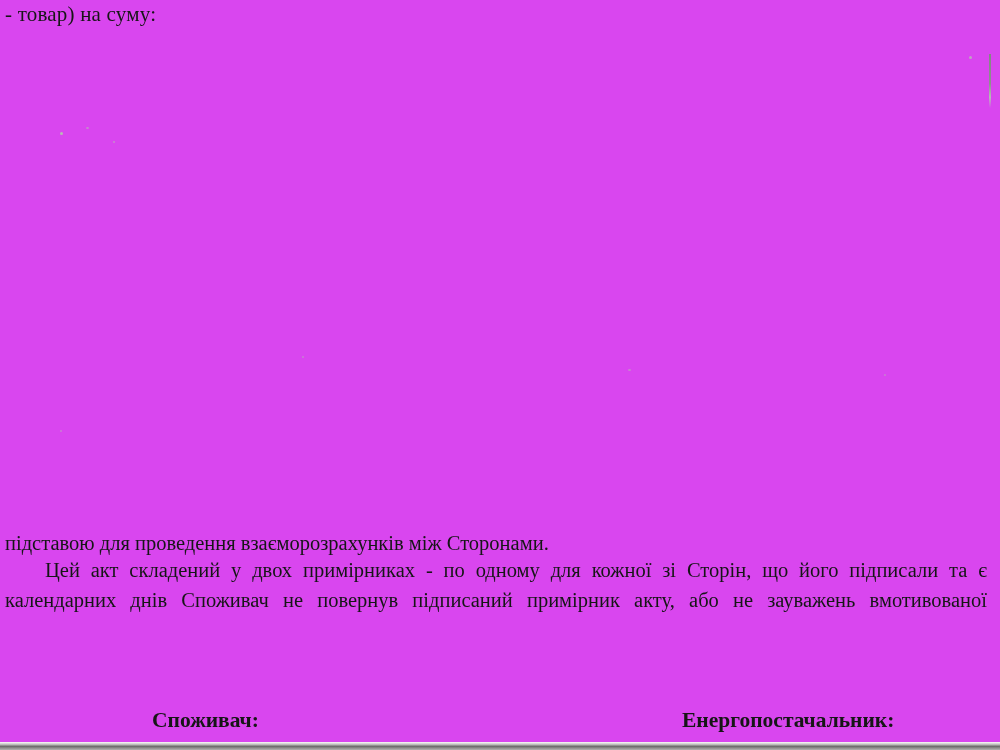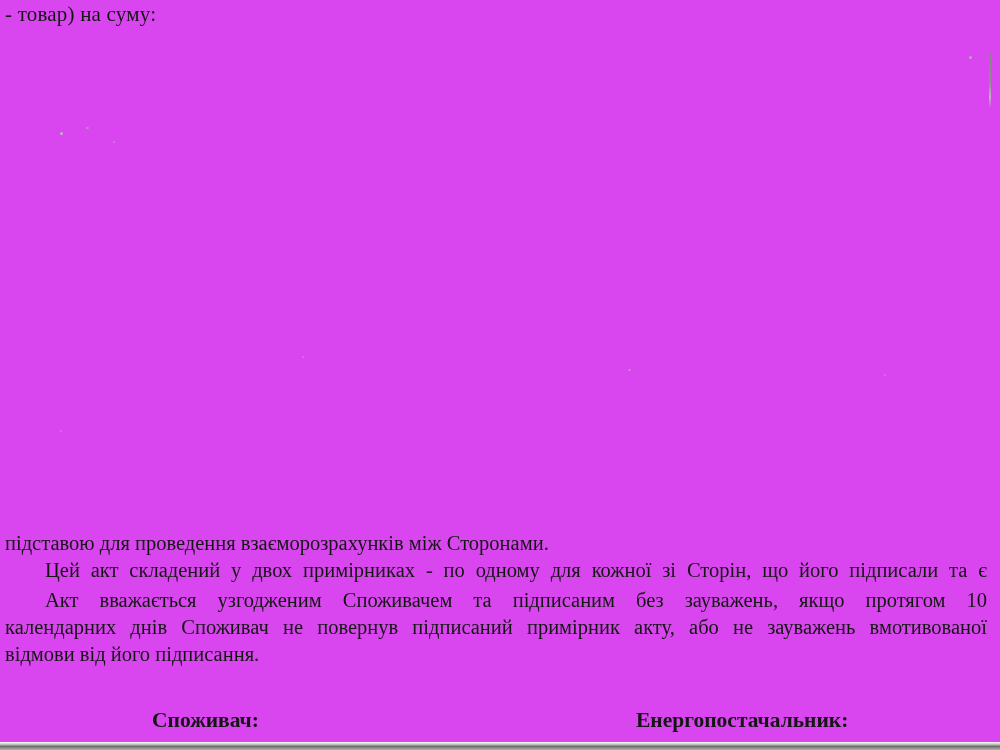"Акт вважається узгодженим Споживачем та" span.line { html: <span>Акт вважається узгодженим Споживачем та підписаним без зауважень, якщо протягом 10</span> -> none }
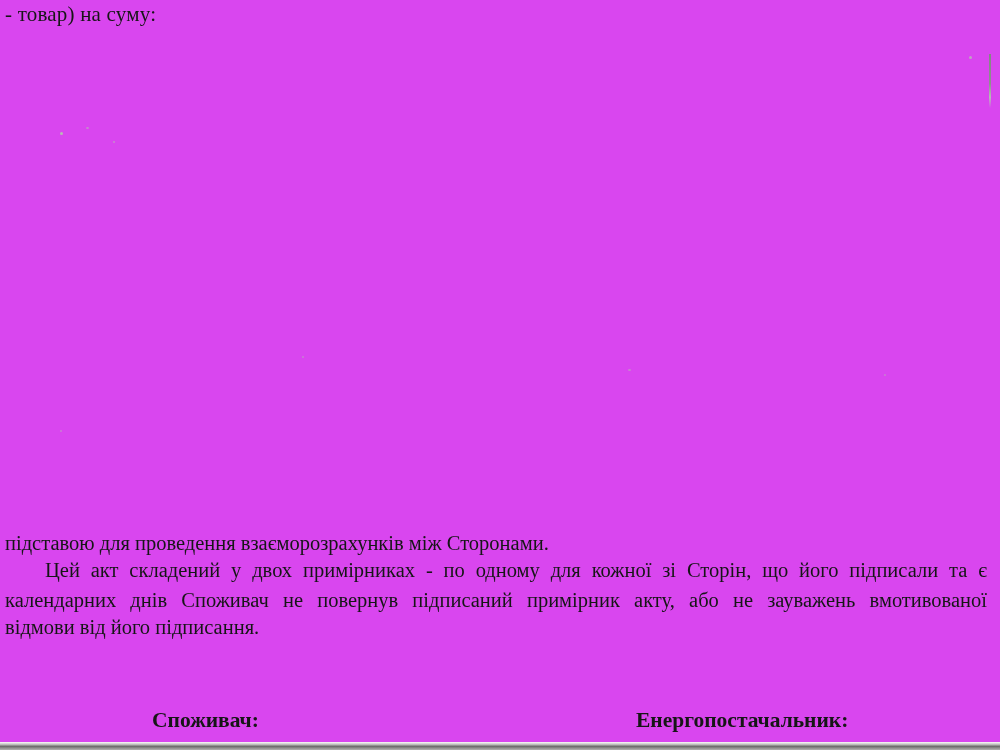"відмови від його підписання." span.line { html: <span>відмови від його підписання.</span> -> none }
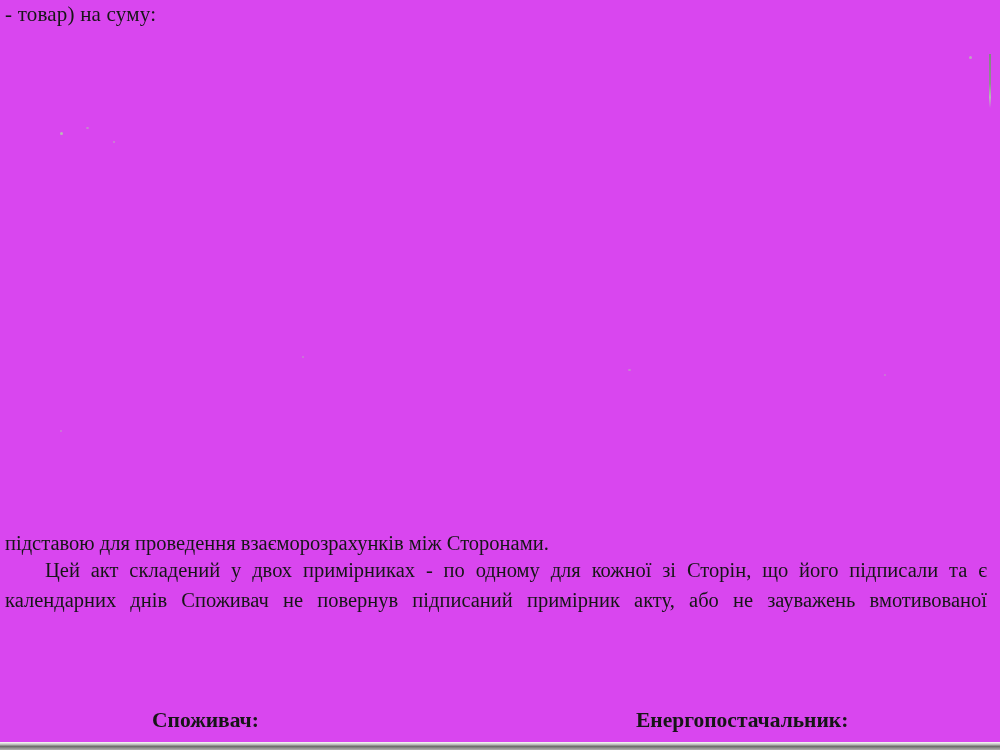"Енергопостачальник:" .sig-supplier { left: 636px -> 682px }
